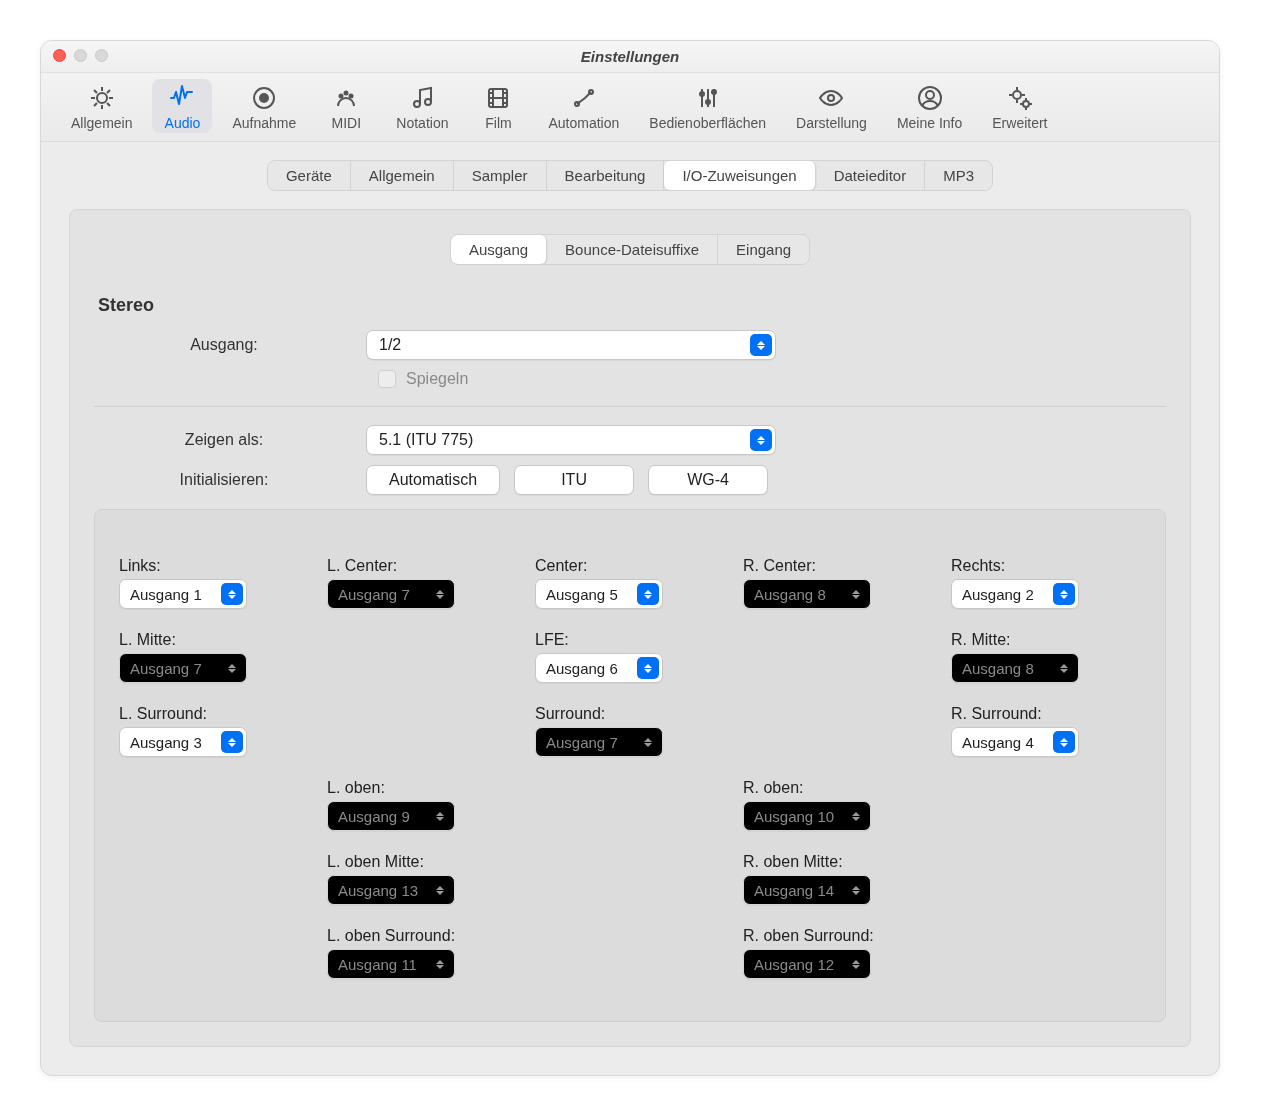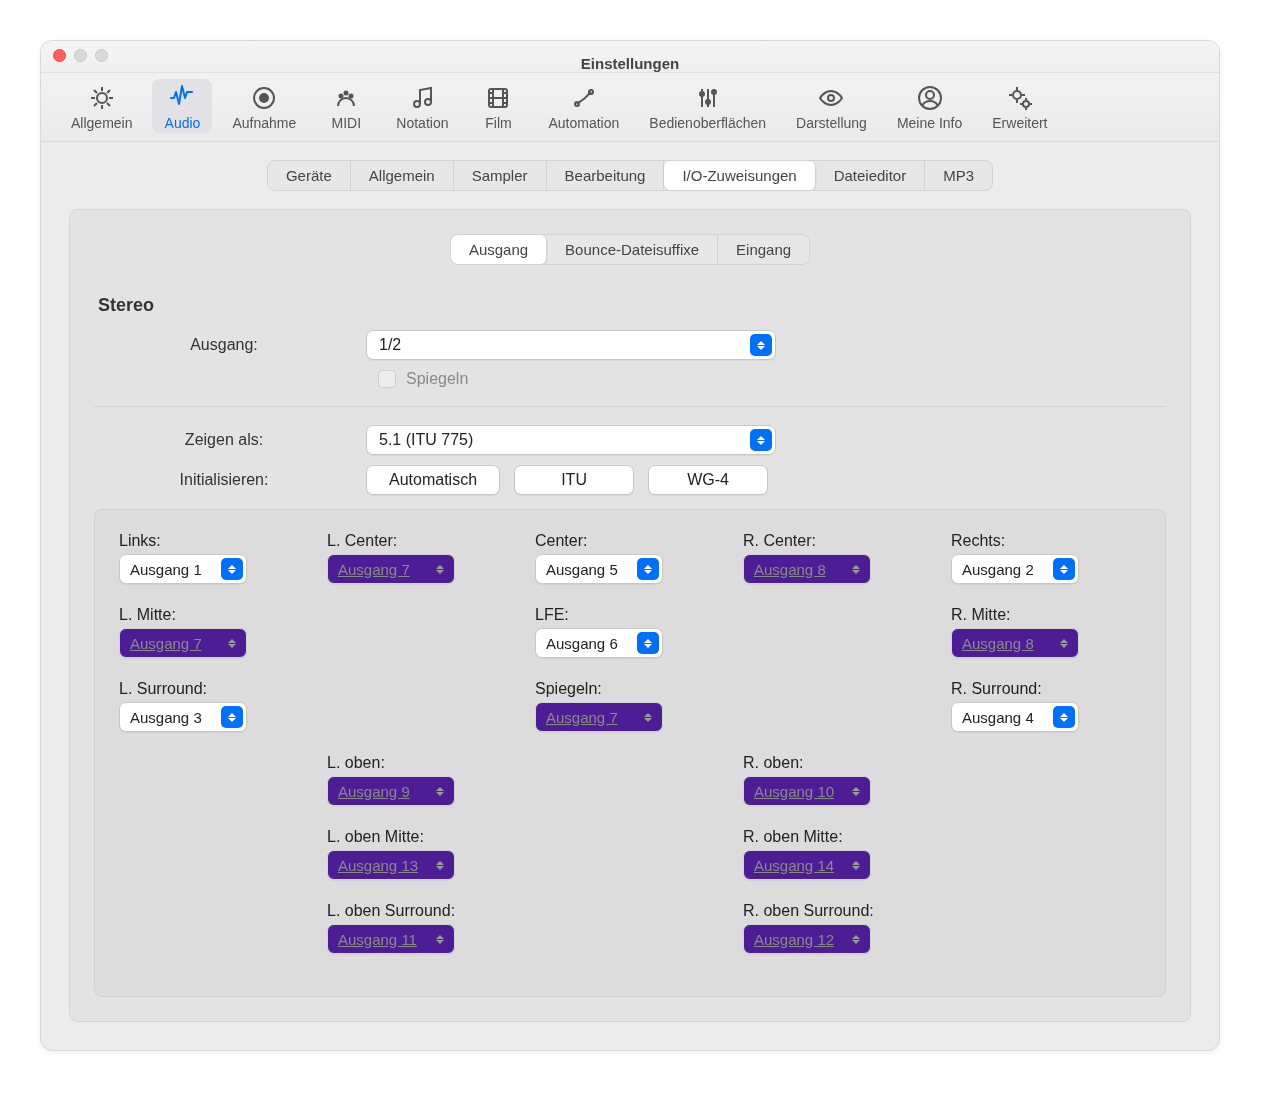"Einstellungen" .titlebar { align-items: flex-end -> center; font-style: none -> italic }
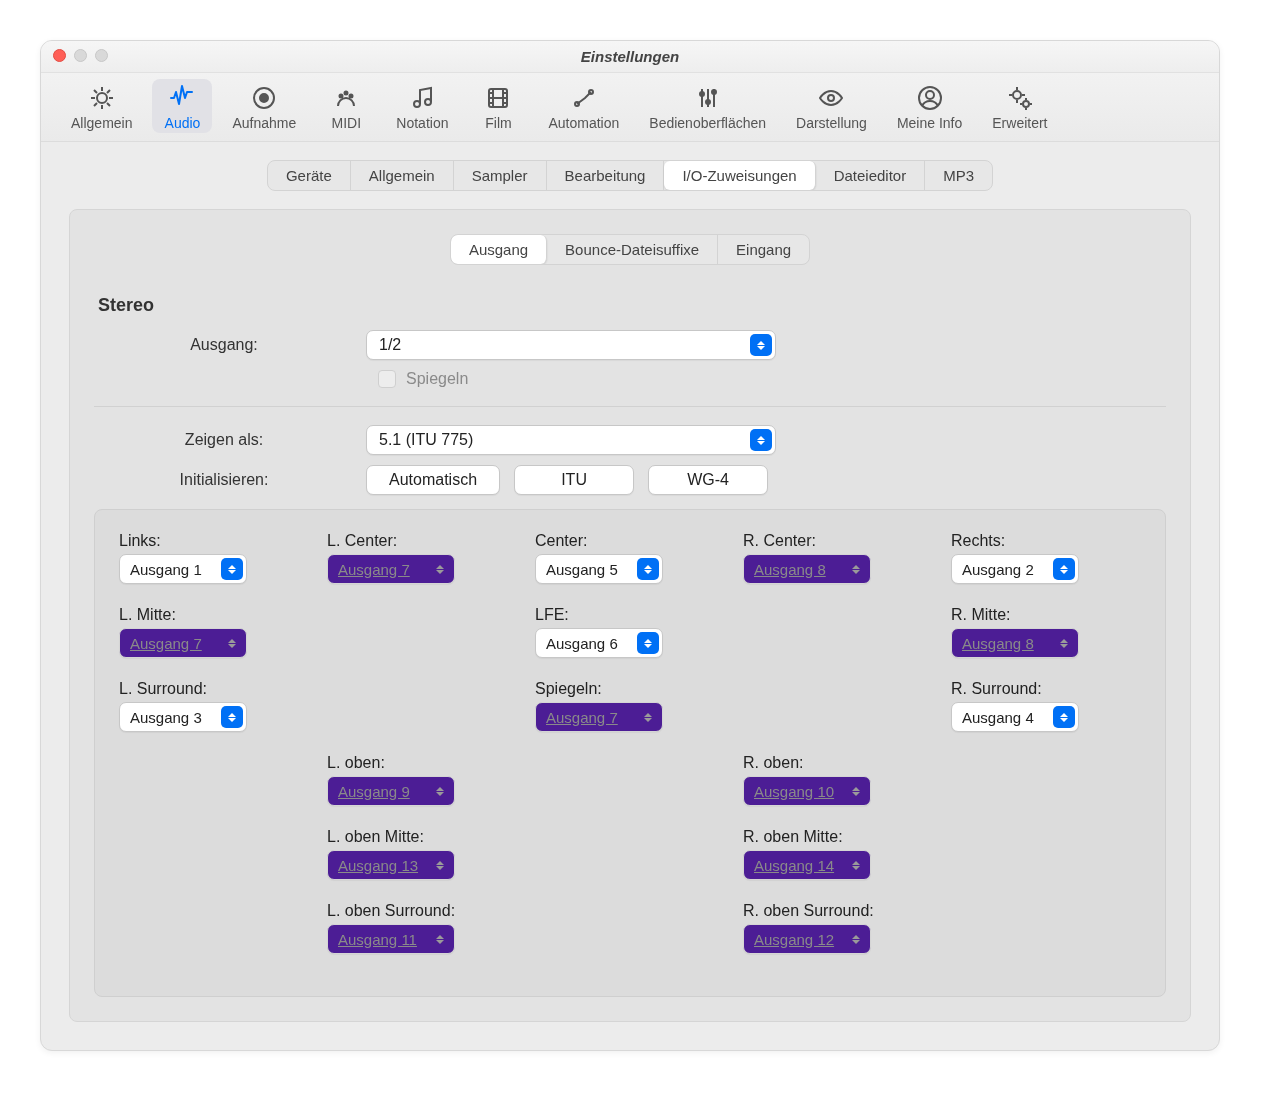"Links:" .grid5 { margin-top: none -> 25px }
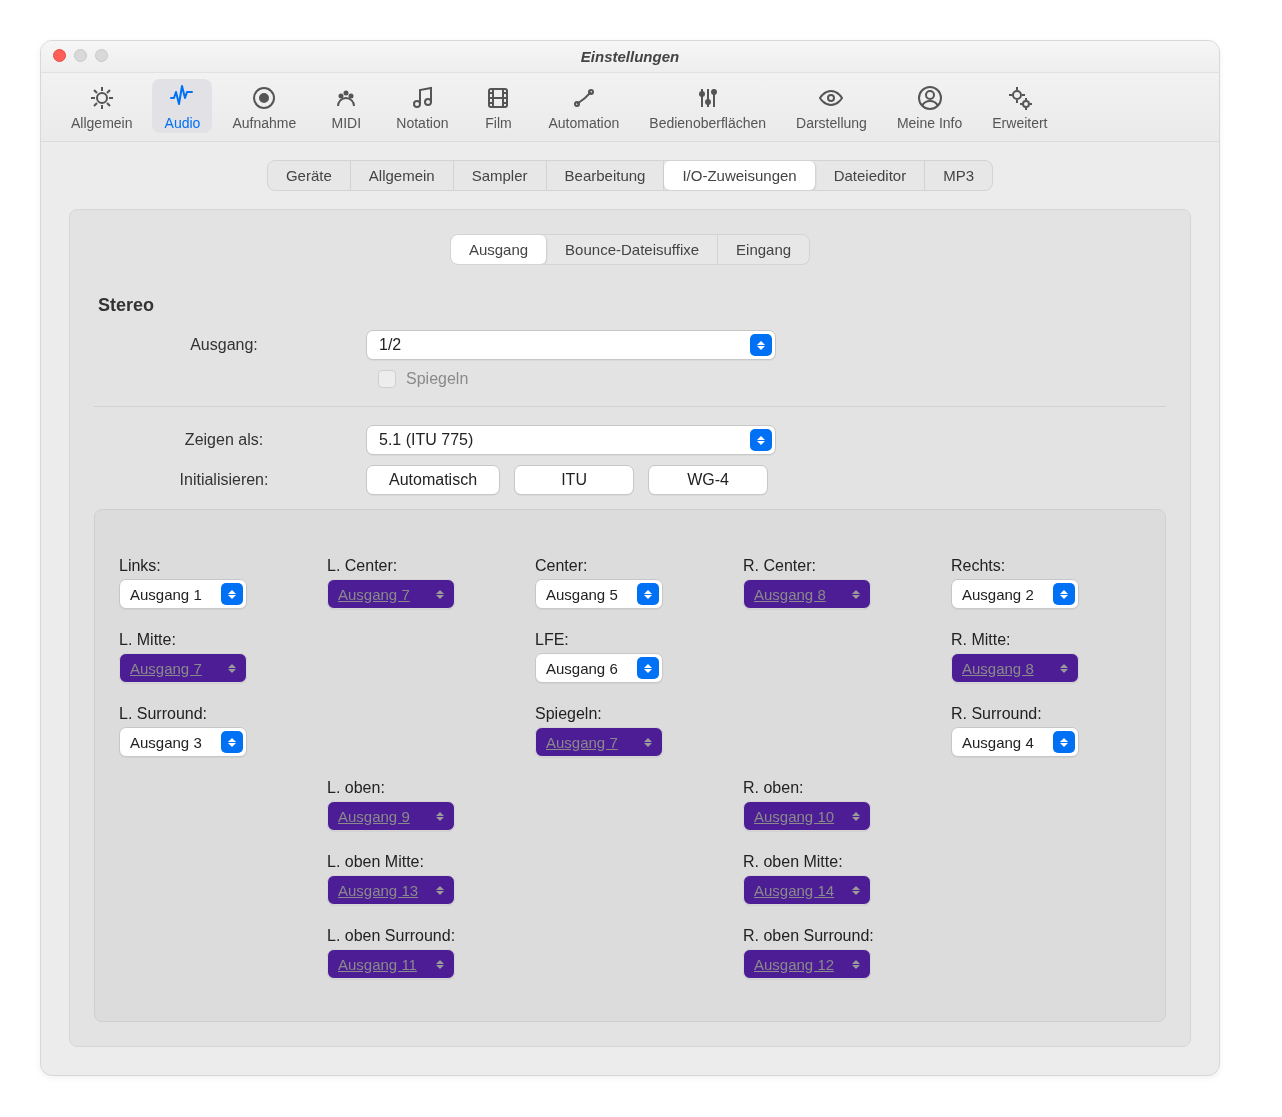"Ausgang 7" .popup.dis { background: #4c1d95 -> #000000; text-decoration: underline -> none }
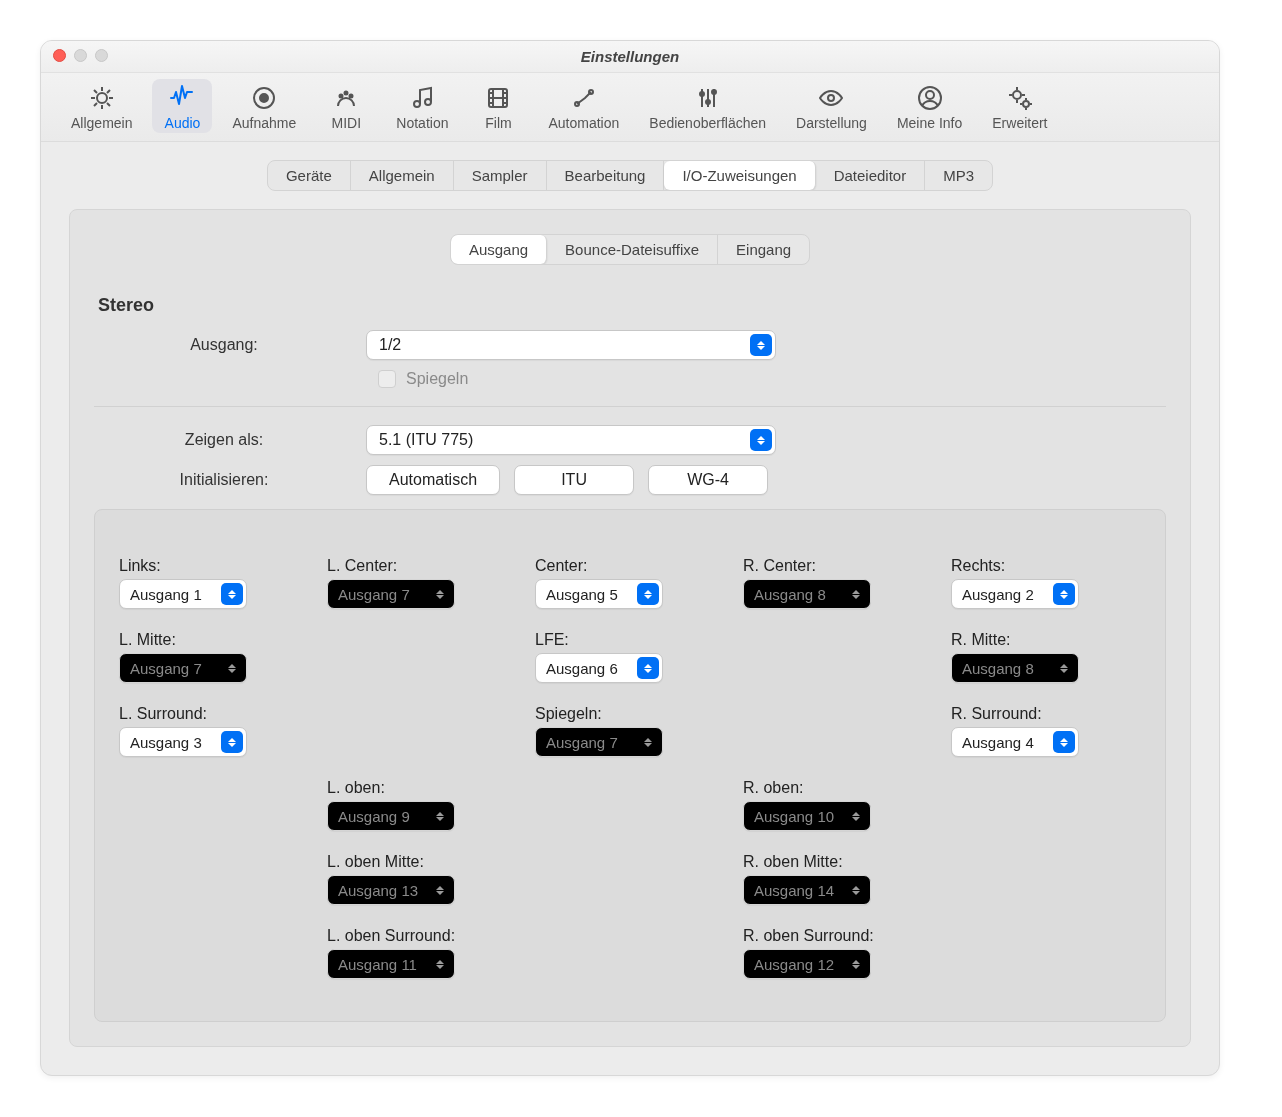"Spiegeln:" div.clbl { text: Spiegeln -> Surround }
